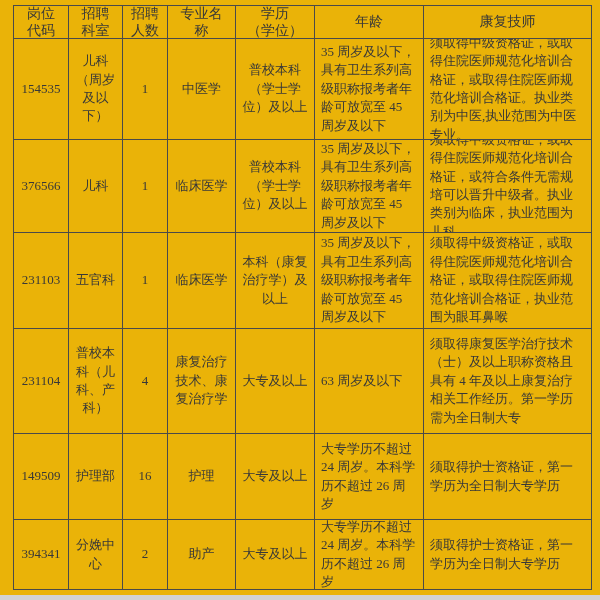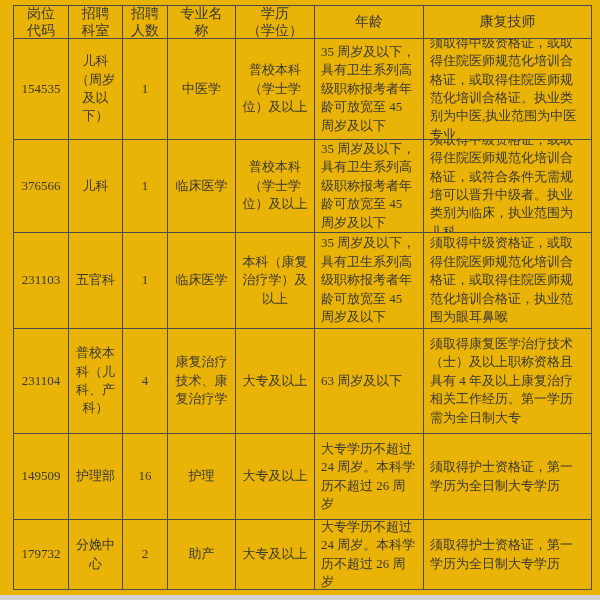"179732" div.cell { text: 179732 -> 394341 }
